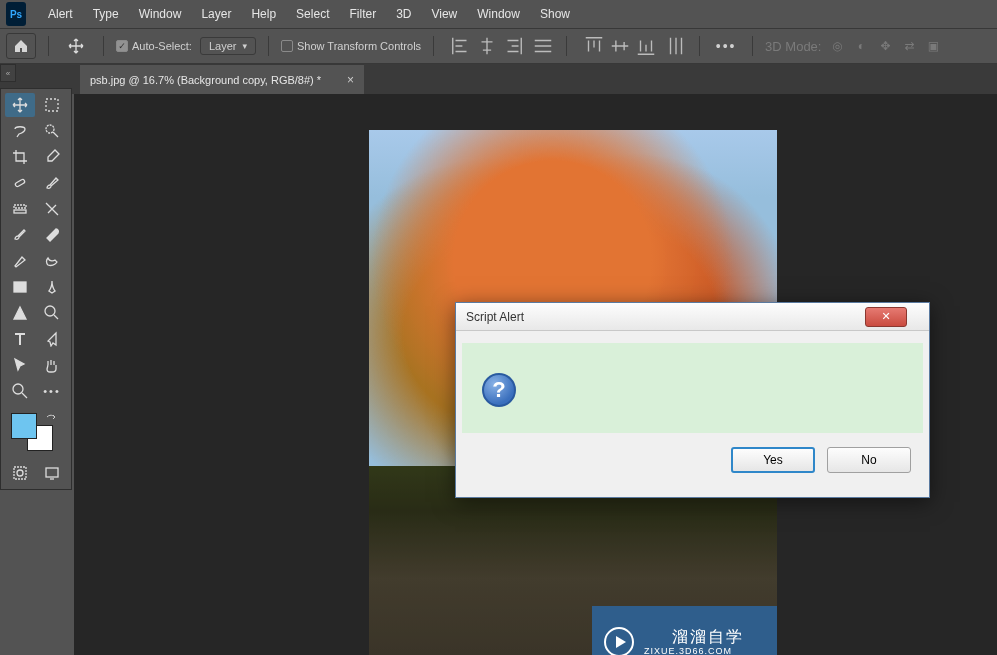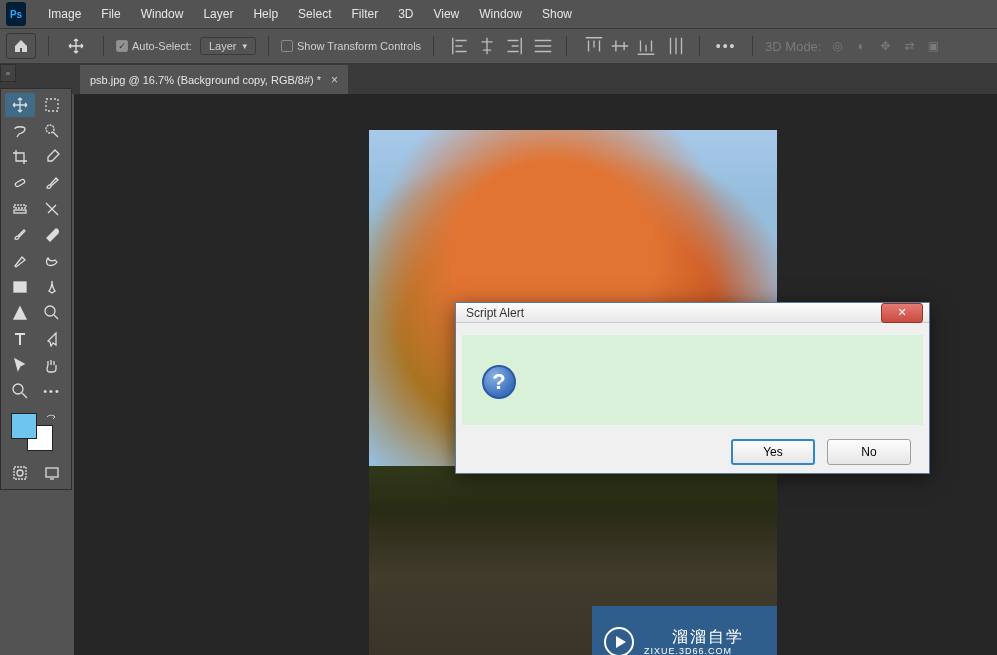"Image" div.menu-item { text: Image -> Alert }
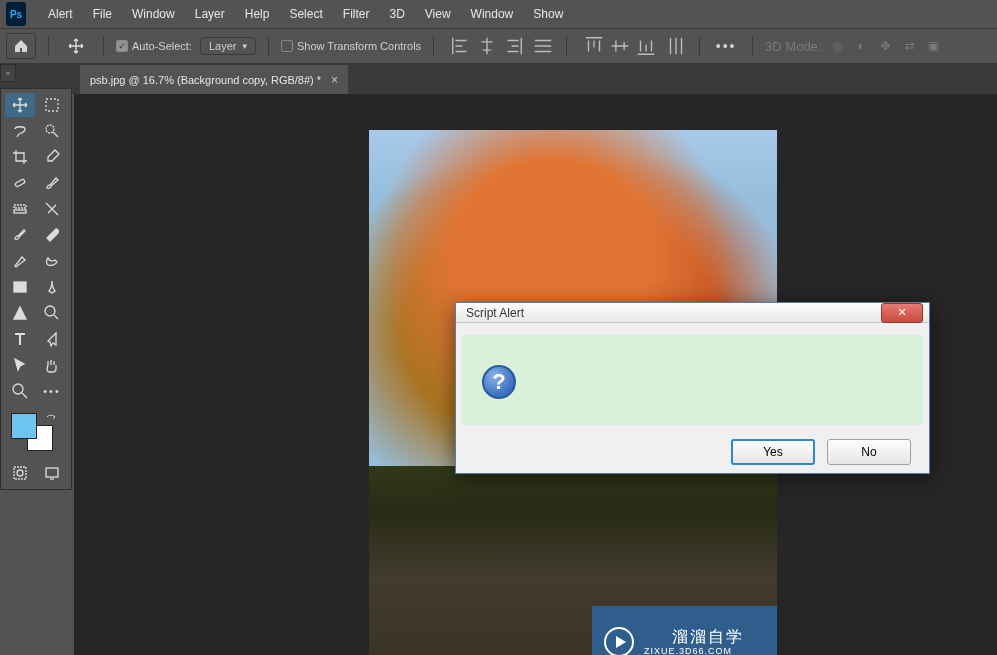"File" div.menu-item { text: File -> Type }
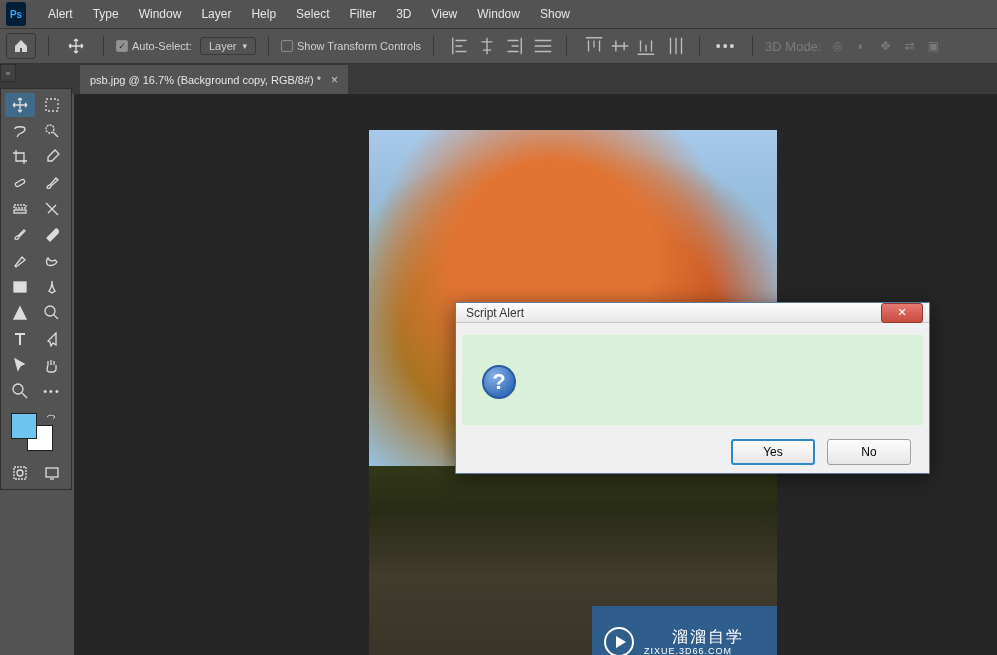"psb.jpg @ 16.7% (Background copy," .doc-tab { gap: 10px -> 26px }
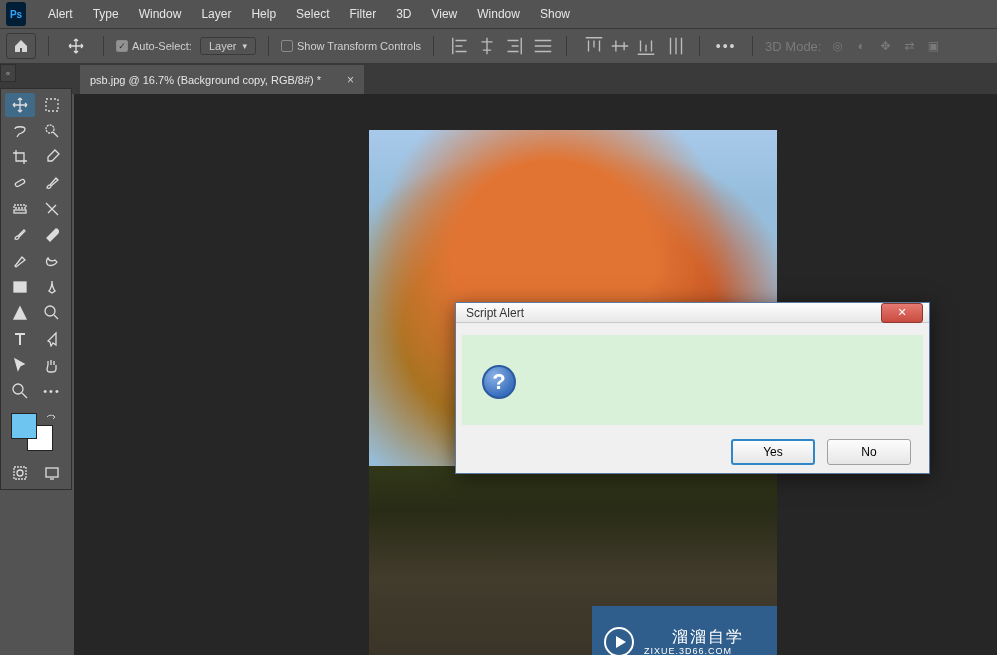"Script Alert" .dlg-title { height: 20px -> 28px; padding: 0 6px 0 10px -> 0 22px 0 10px }
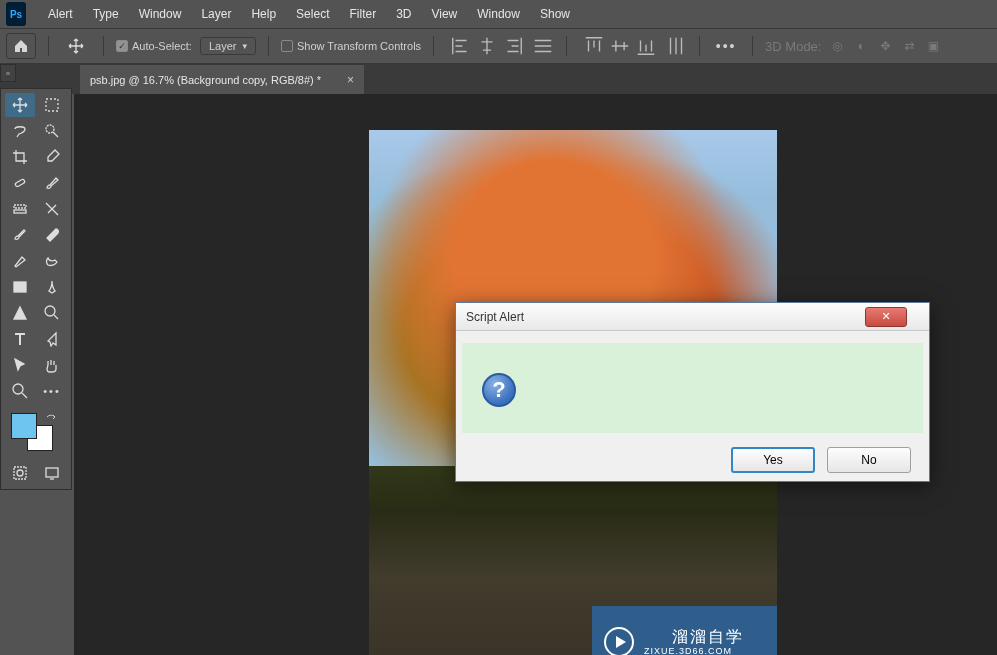"Yes" .dlg-btns { padding: 14px 18px 8px -> 14px 18px 24px }
